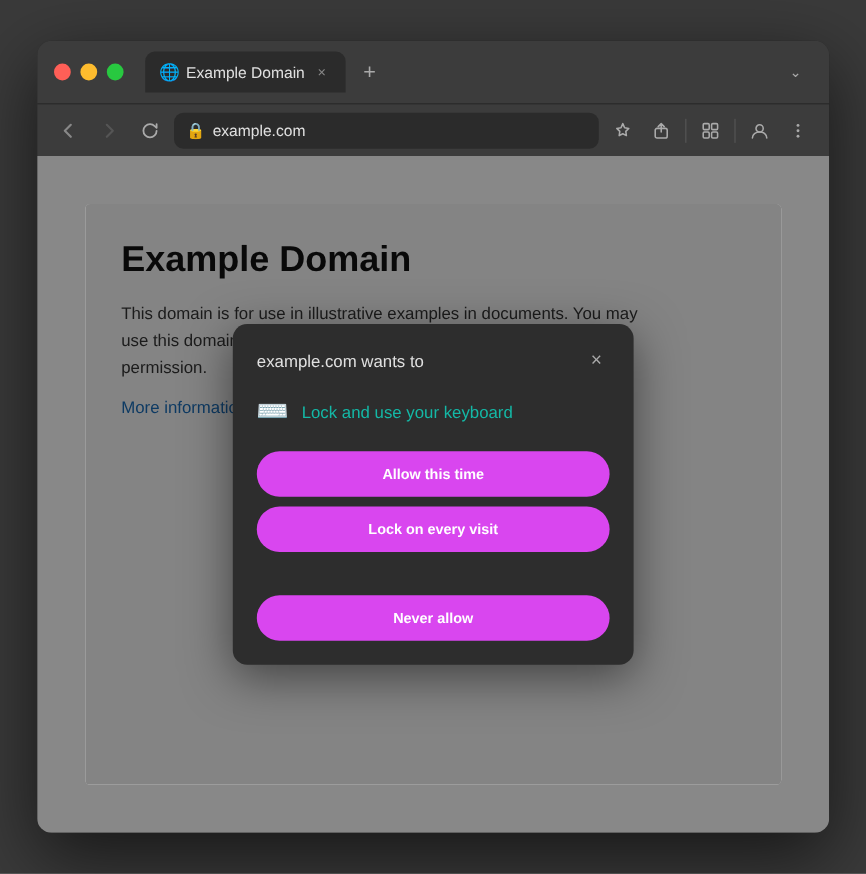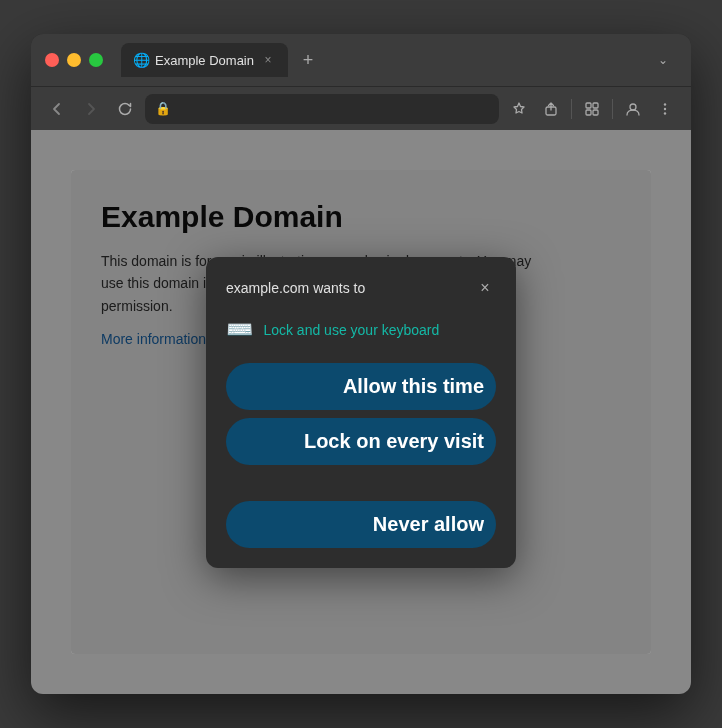"example.com" span.address-text { html: none -> <span>example.com</span> }
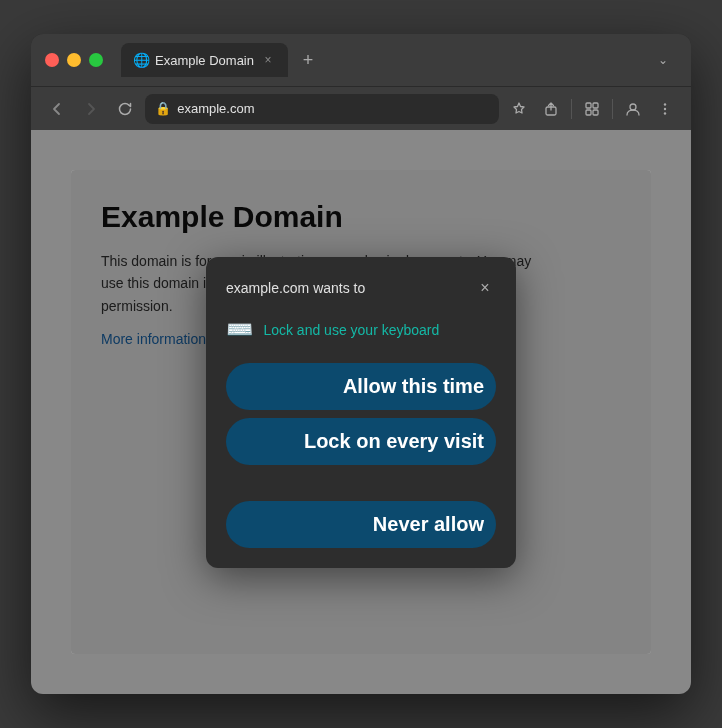"example.com wants to" .dialog { width: 310px -> 334px }
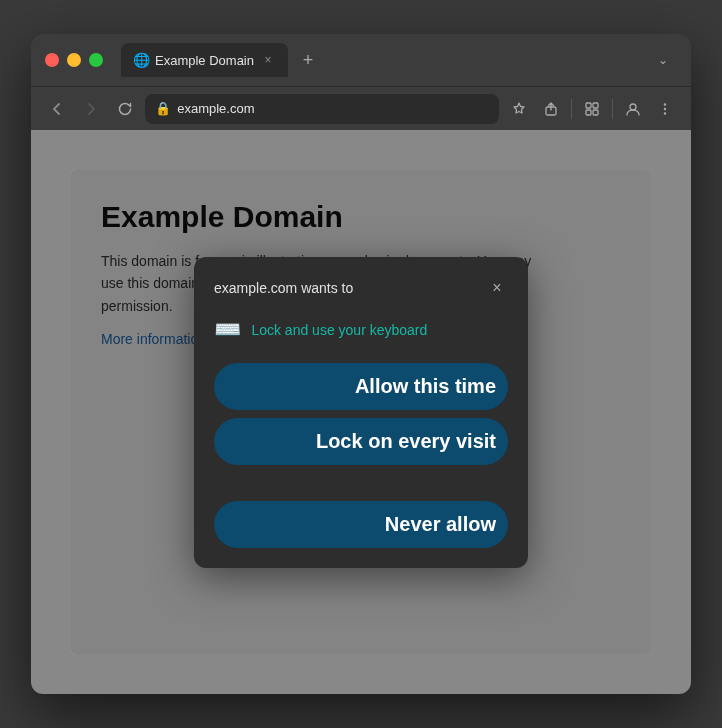"Allow this time" .dialog-btn { background: #0c4a6e -> #d946ef; font-size: 20px -> 12px; text-align: right -> center }
